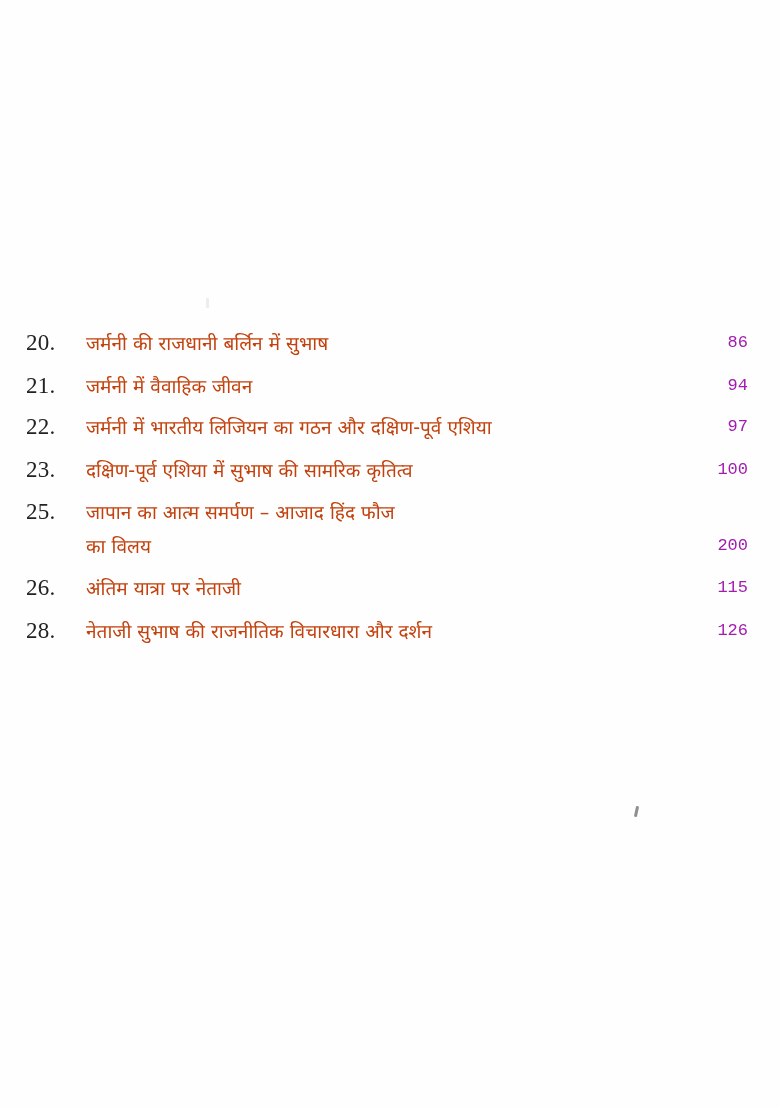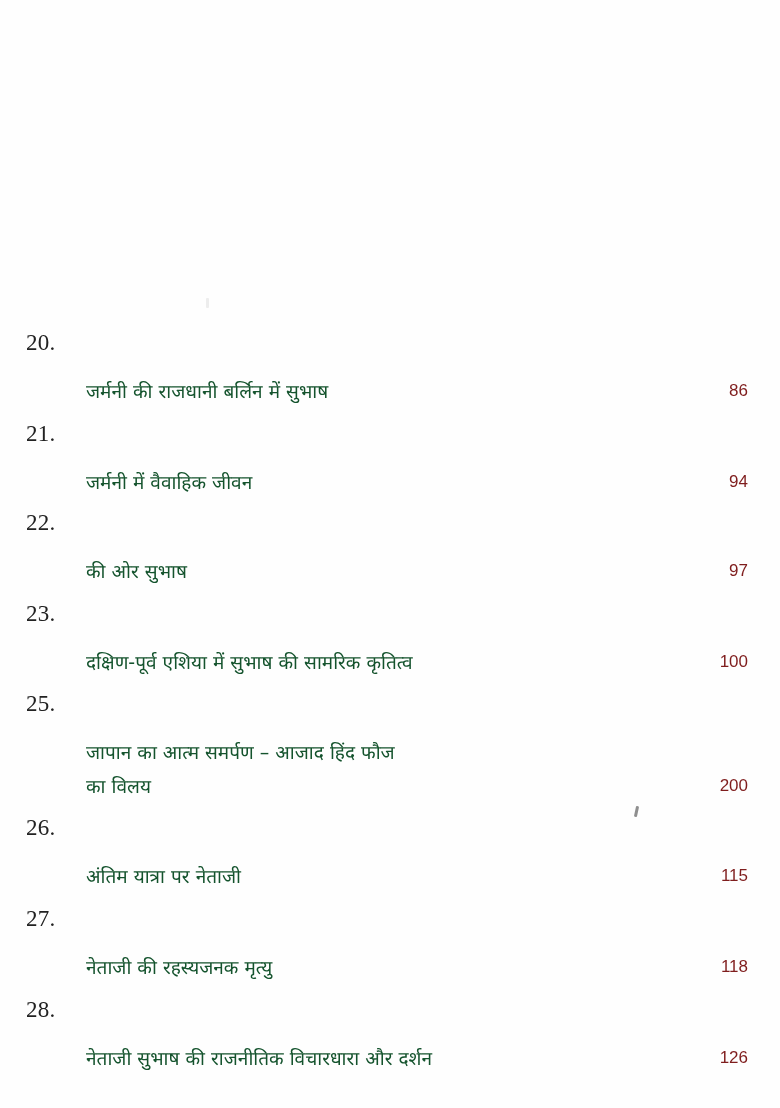"जर्मनी की राजधानी बर्लिन में" .title { color: #14532d -> #c2410c; margin-top: 48px -> none }
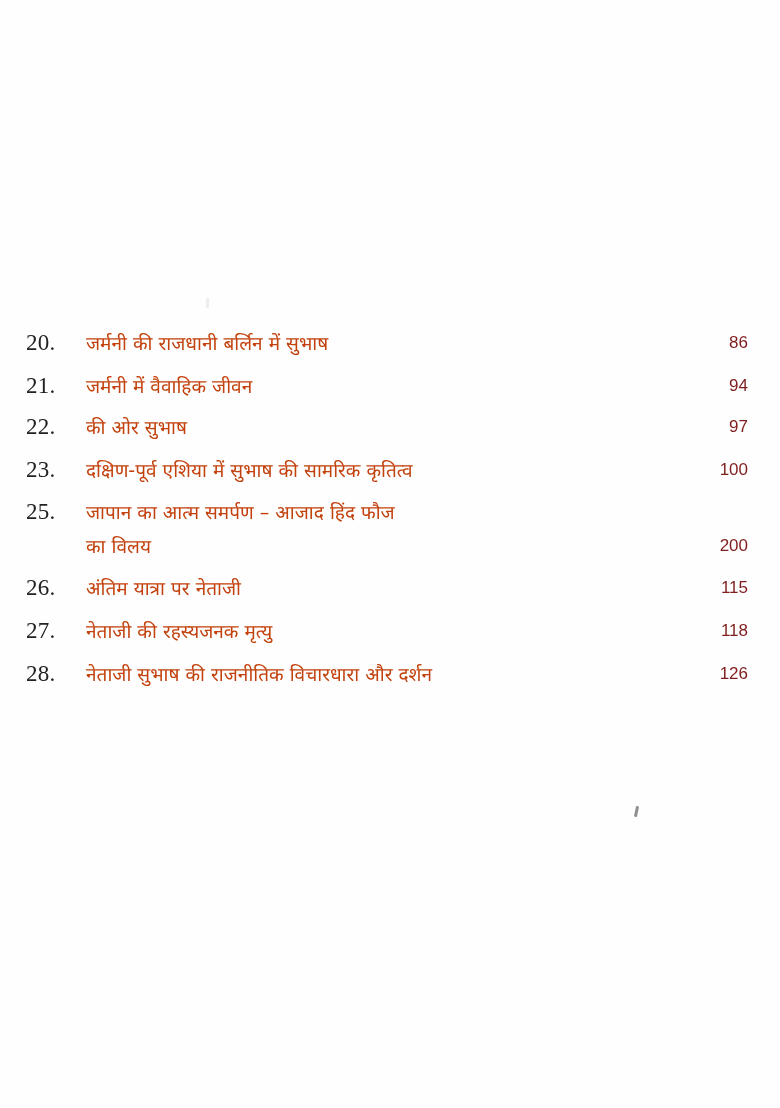"86" .pg { color: #7f1d1d -> #a21caf; font-family: Liberation Sans, sans-serif -> Liberation Mono, monospace }
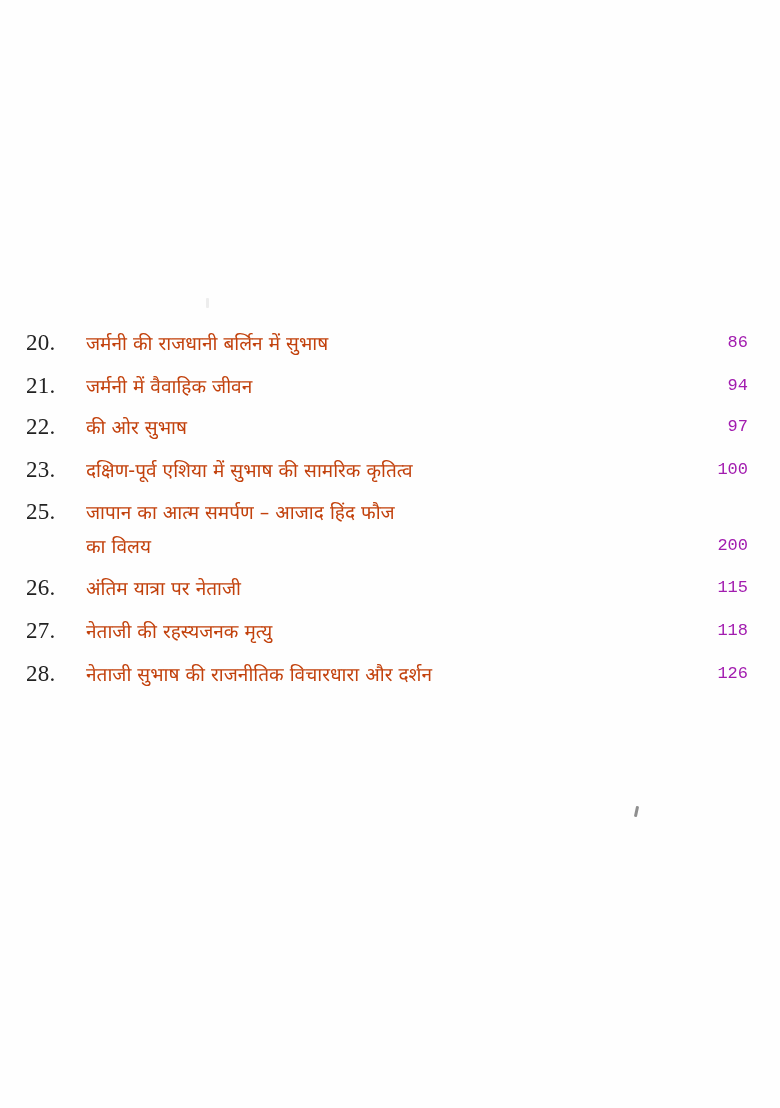"जर्मनी में भारतीय लिजियन का" span.line { html: none -> <span>जर्मनी में भारतीय लिजियन का गठन और दक्षिण-पूर्व एशिया</span> }
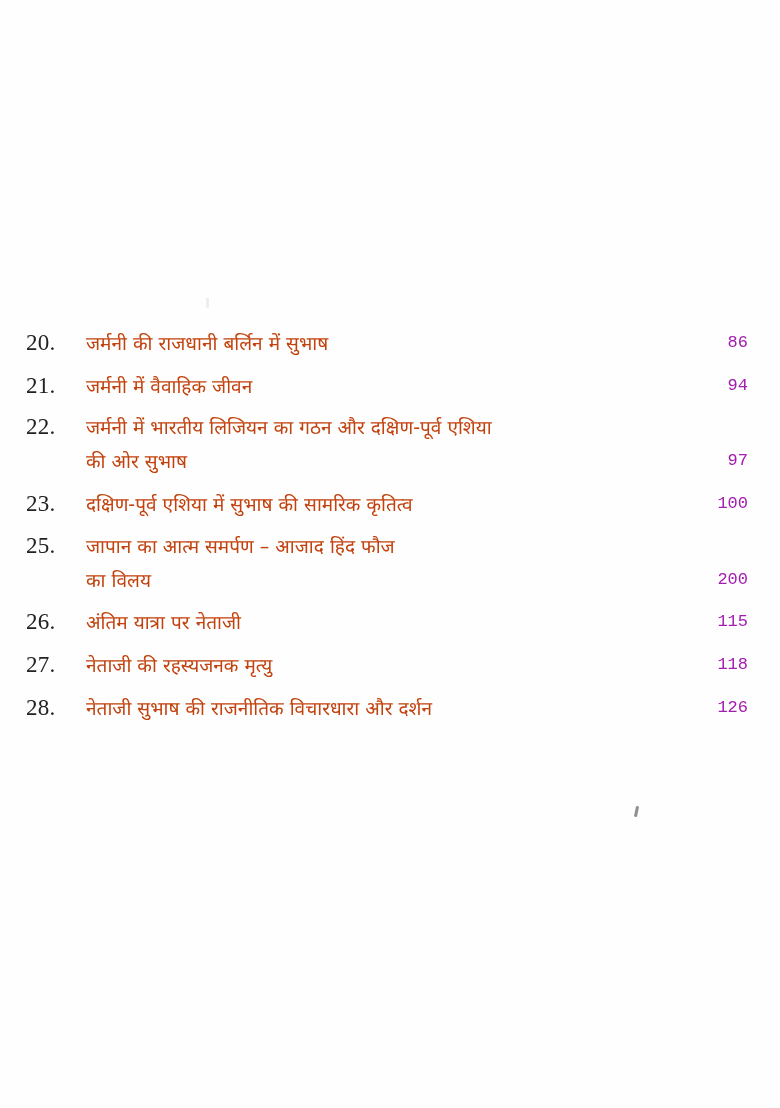"की ओर सुभाष" span.line { html: <span>की ओर सुभाष</span> -> none }
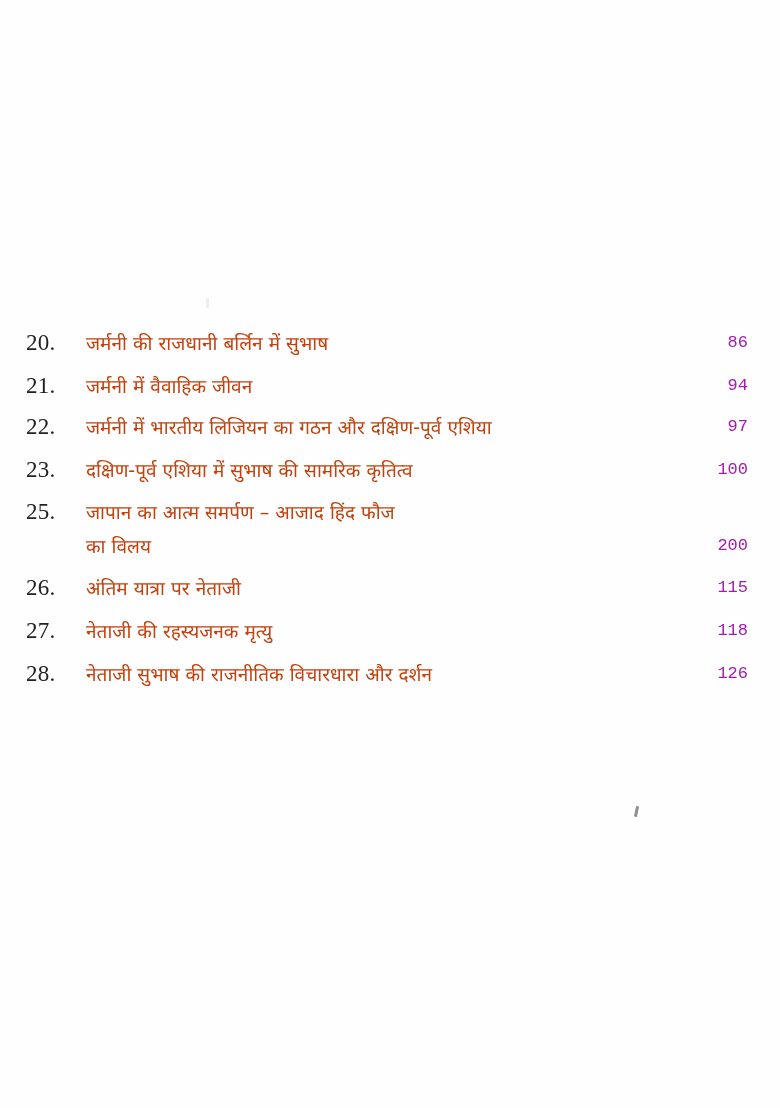"27." div.entry { html: <div> <span>27.</span> <span> <span>नेताजी की रहस्यजनक मृत्यु</span> </span> <span>118</span> </div> -> none }
